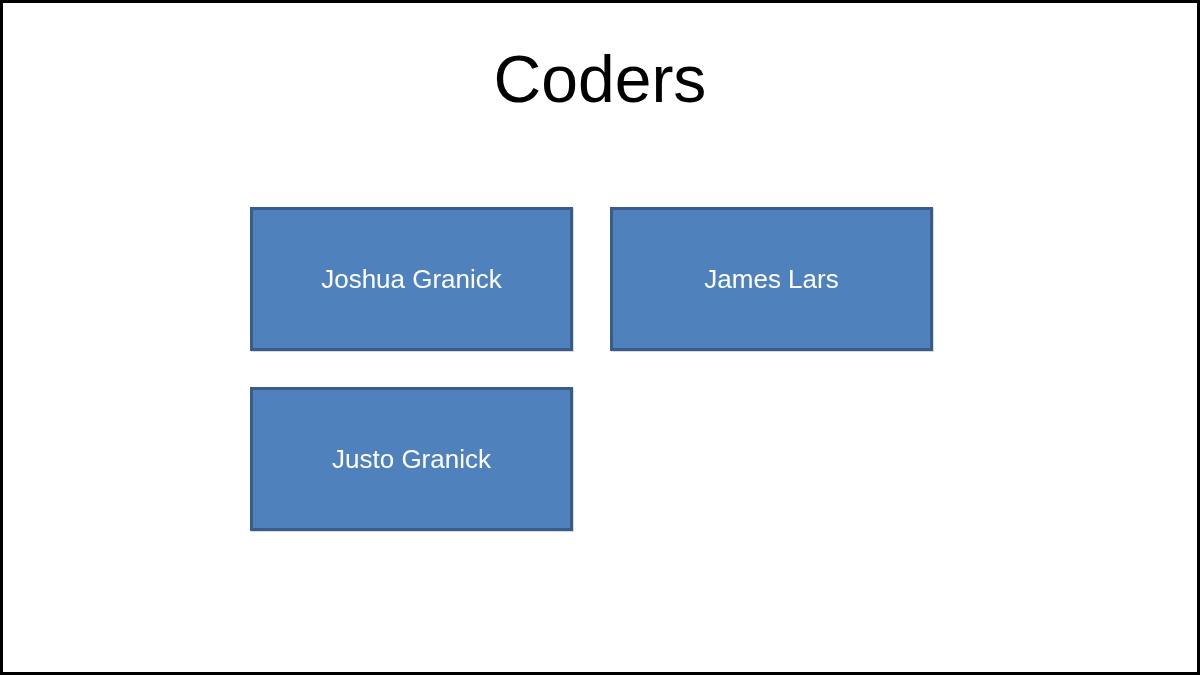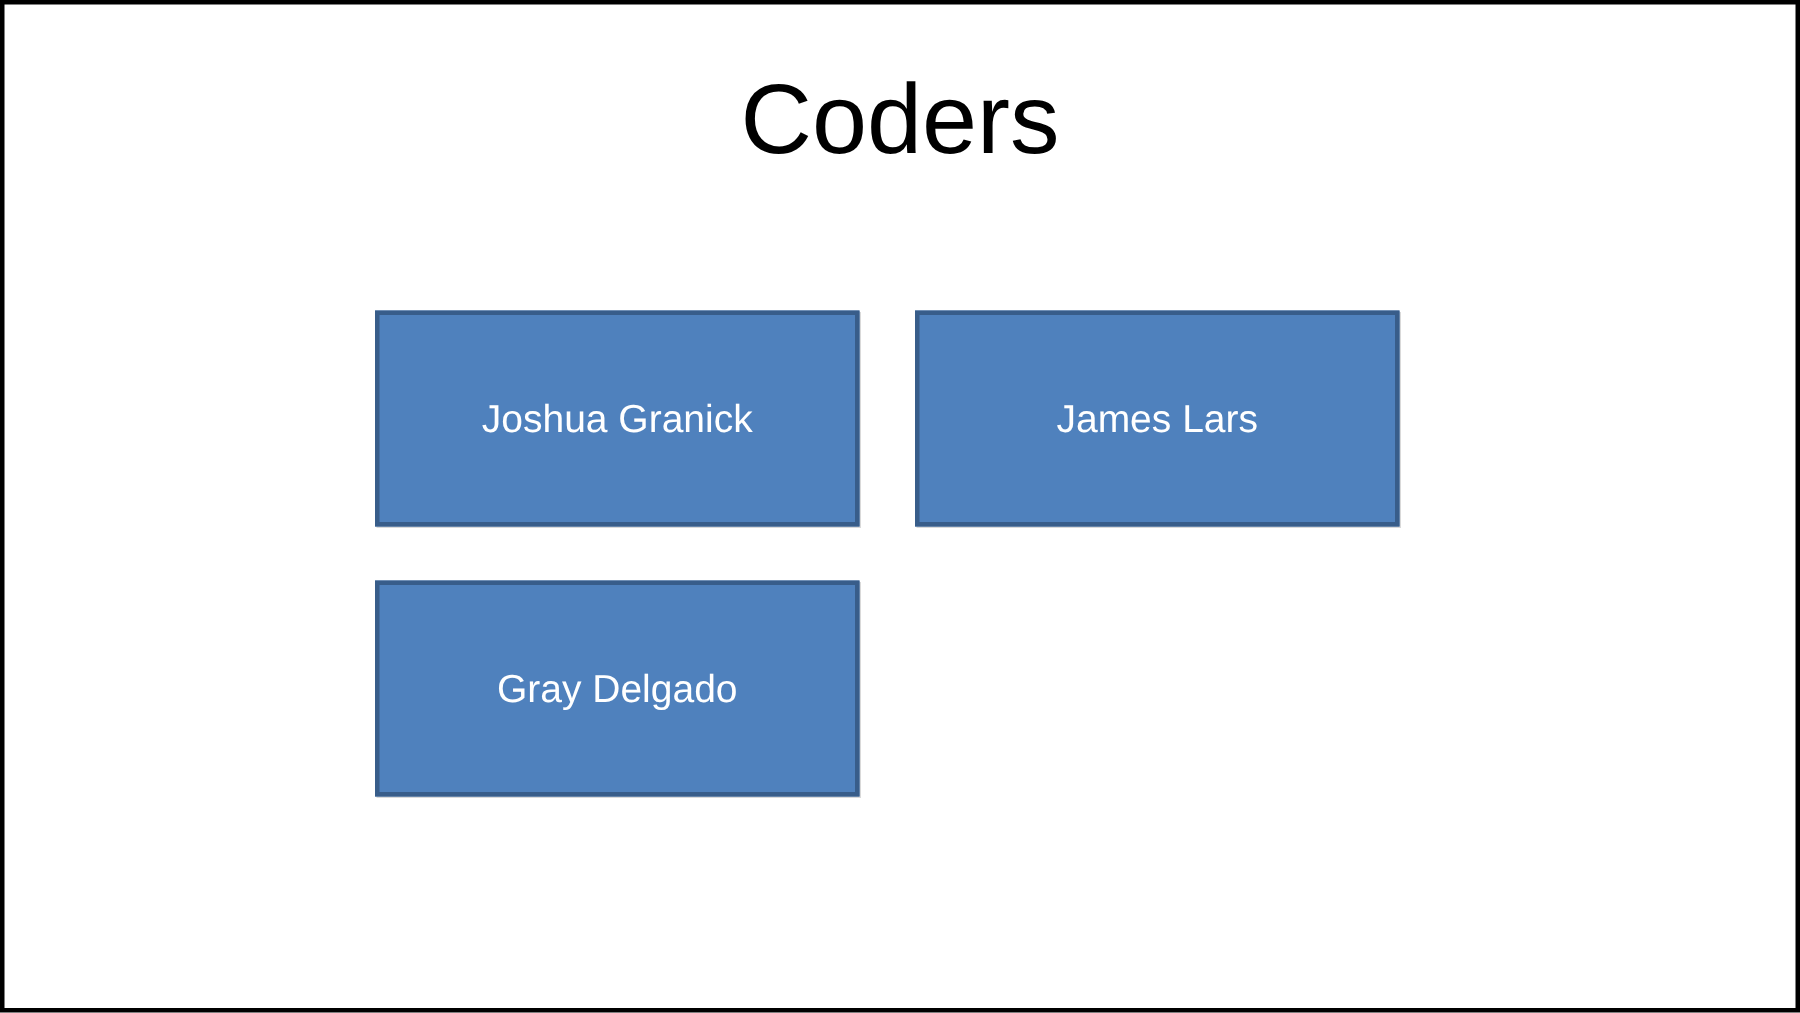"Gray Delgado" span.box-label { text: Gray Delgado -> Justo Granick }
